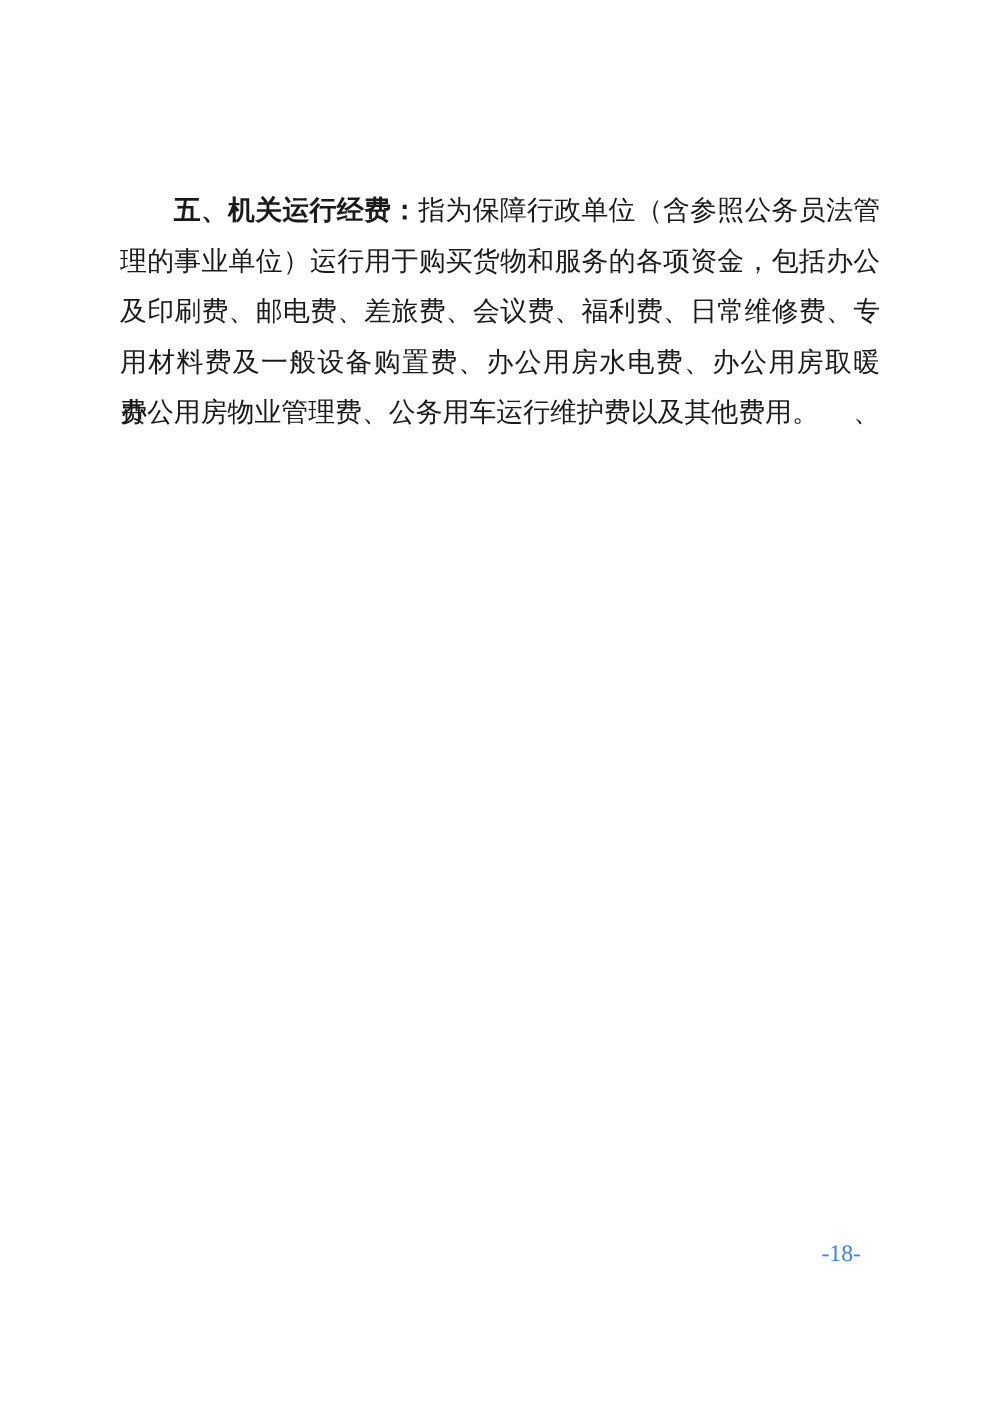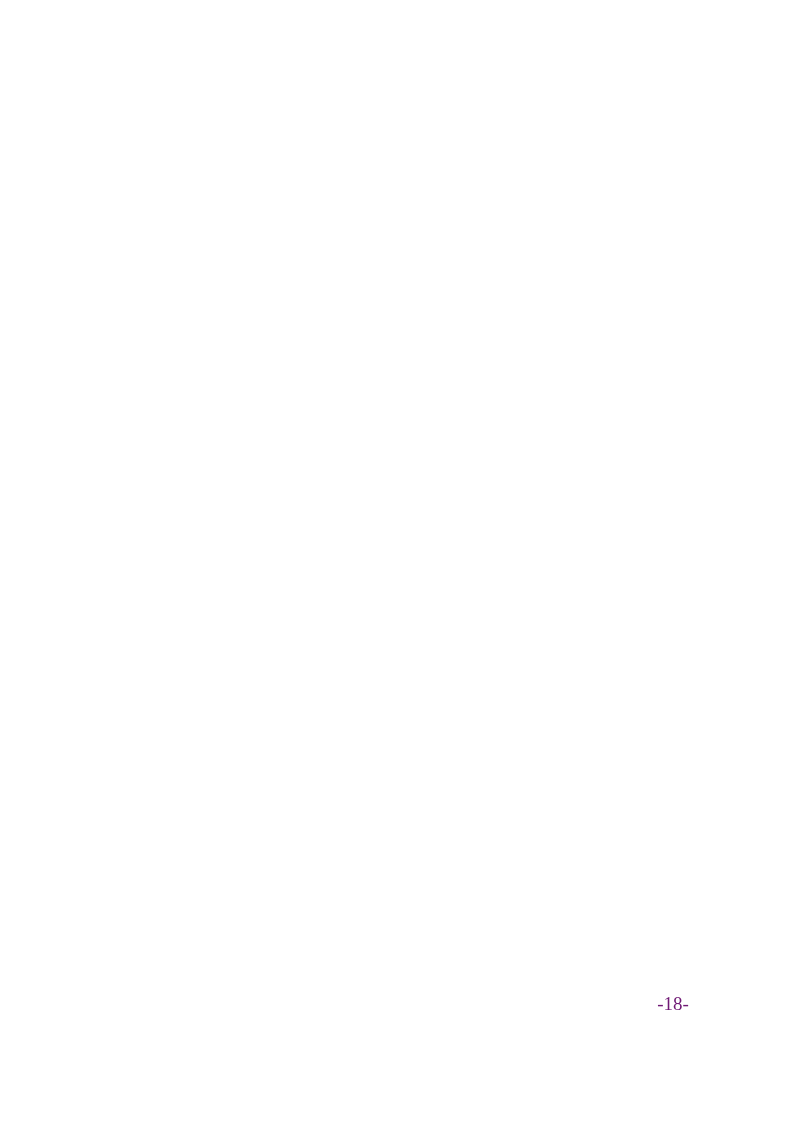"五、机关运行经费：指为保障行政单位（含参照公务员法管" div.para { html: none -> <div> <div><span>五、机关运行经费：</span><span>指为保障行政单位（含参照公务员法管</span></div> <div>理的事业单位）运行用于购买货物和服务的各项资金，包括办公</div> <div>及印刷费、邮电费、差旅费、会议费、福利费、日常维修费、专</div> <div>用材料费及一般设备购置费、办公用房水电费、办公用房取暖费、</div> <div>办公用房物业管理费、公务用车运行维护费以及其他费用。</div> </div> }
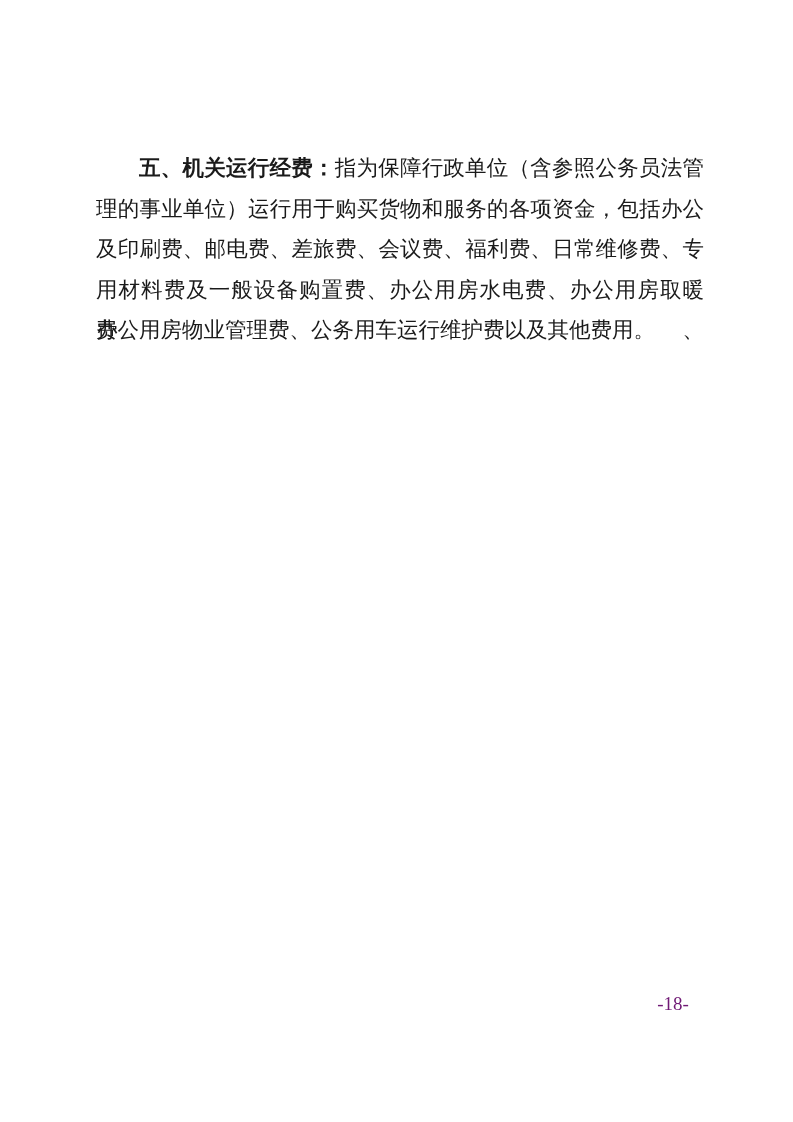"-18-" .page-number { color: #701a75 -> #3b82f6 }
